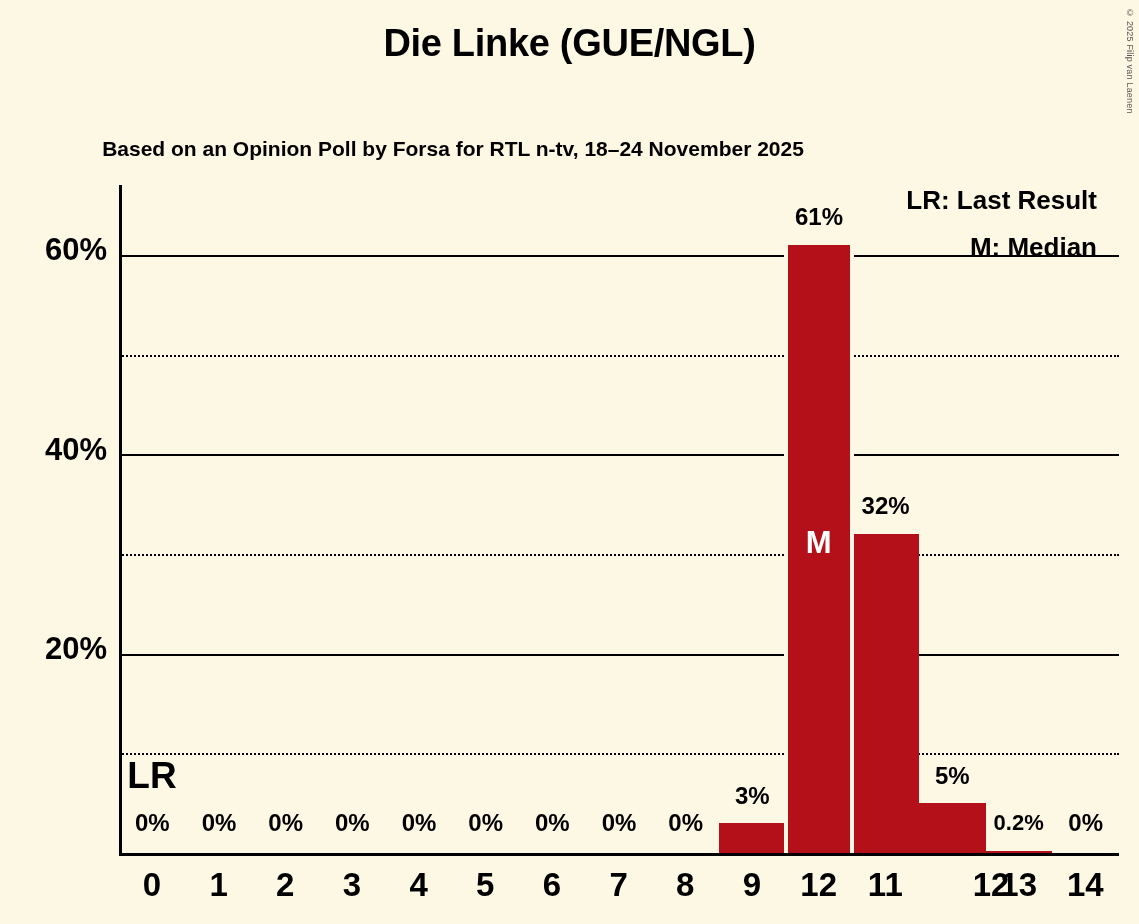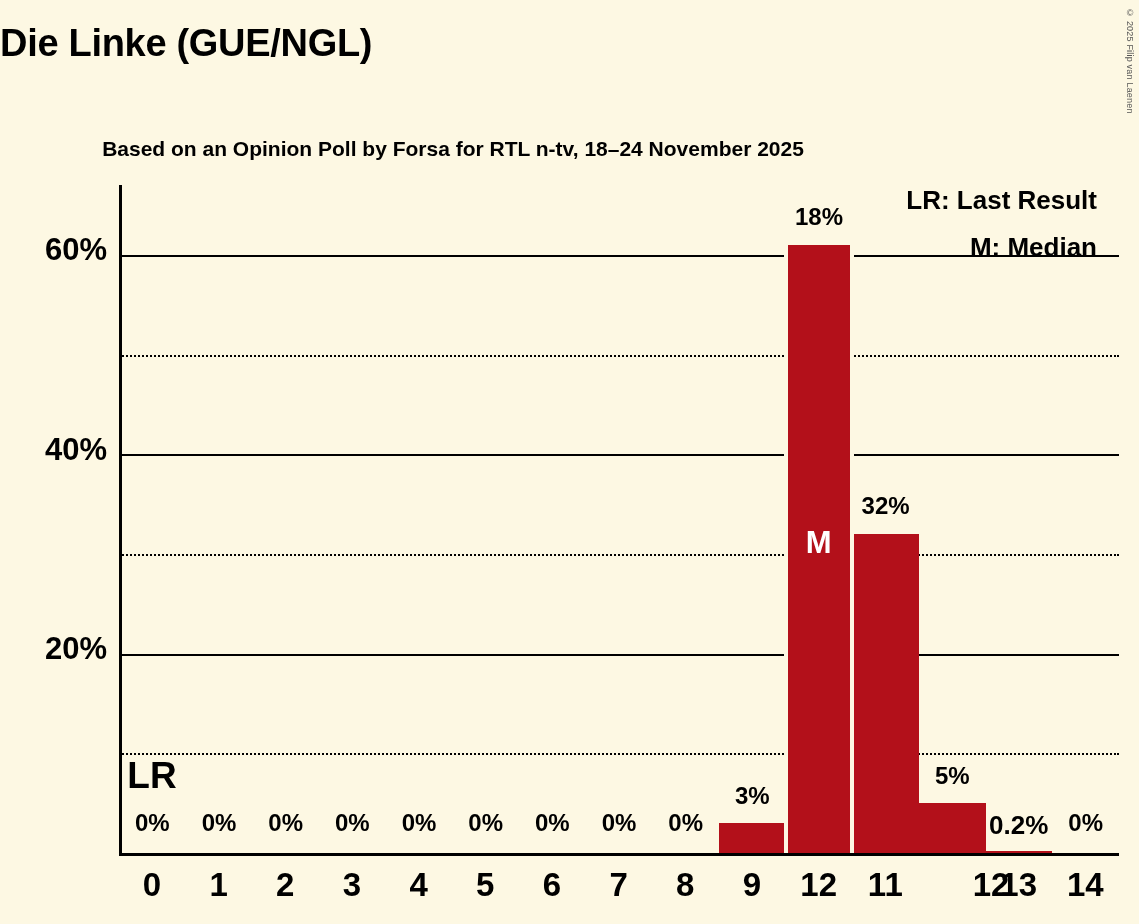"Die Linke (GUE/NGL)" .title { text-align: left -> center }
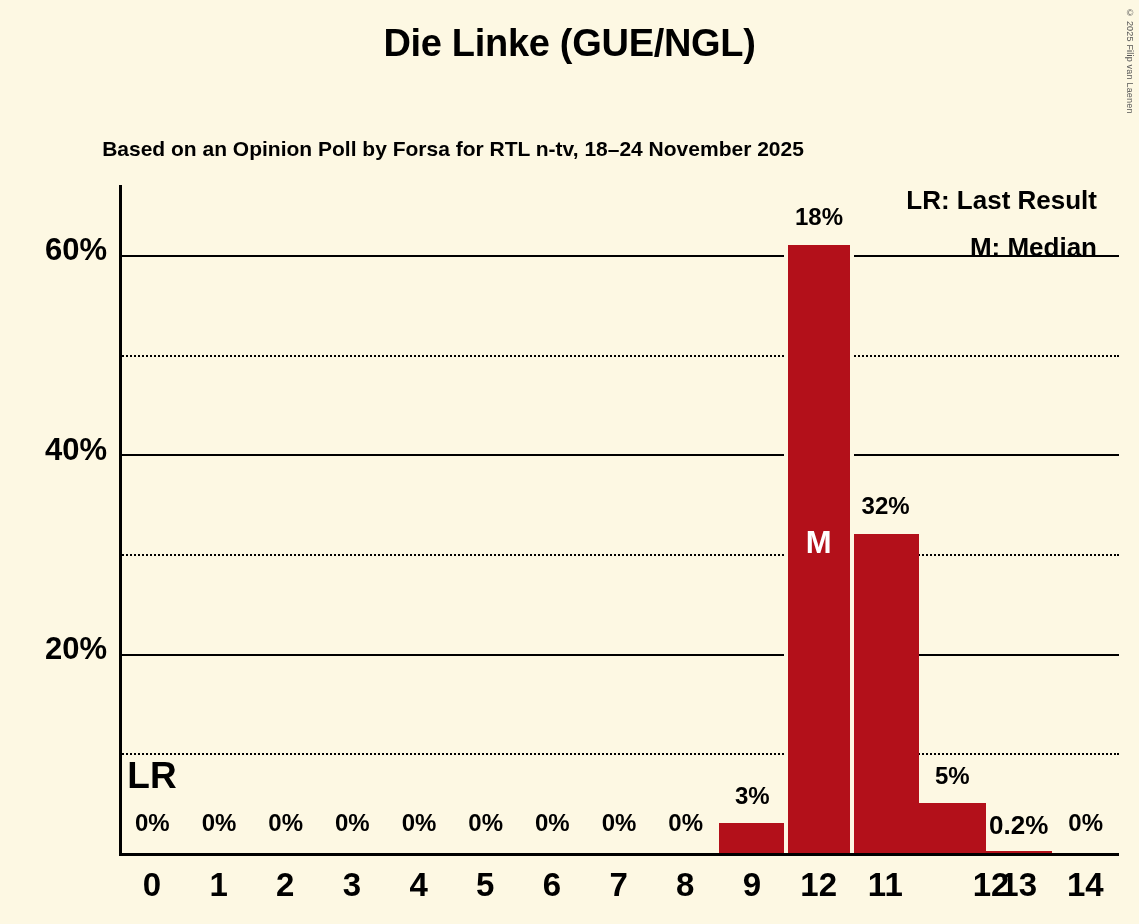"18%" div.bar-value { text: 18% -> 61% }
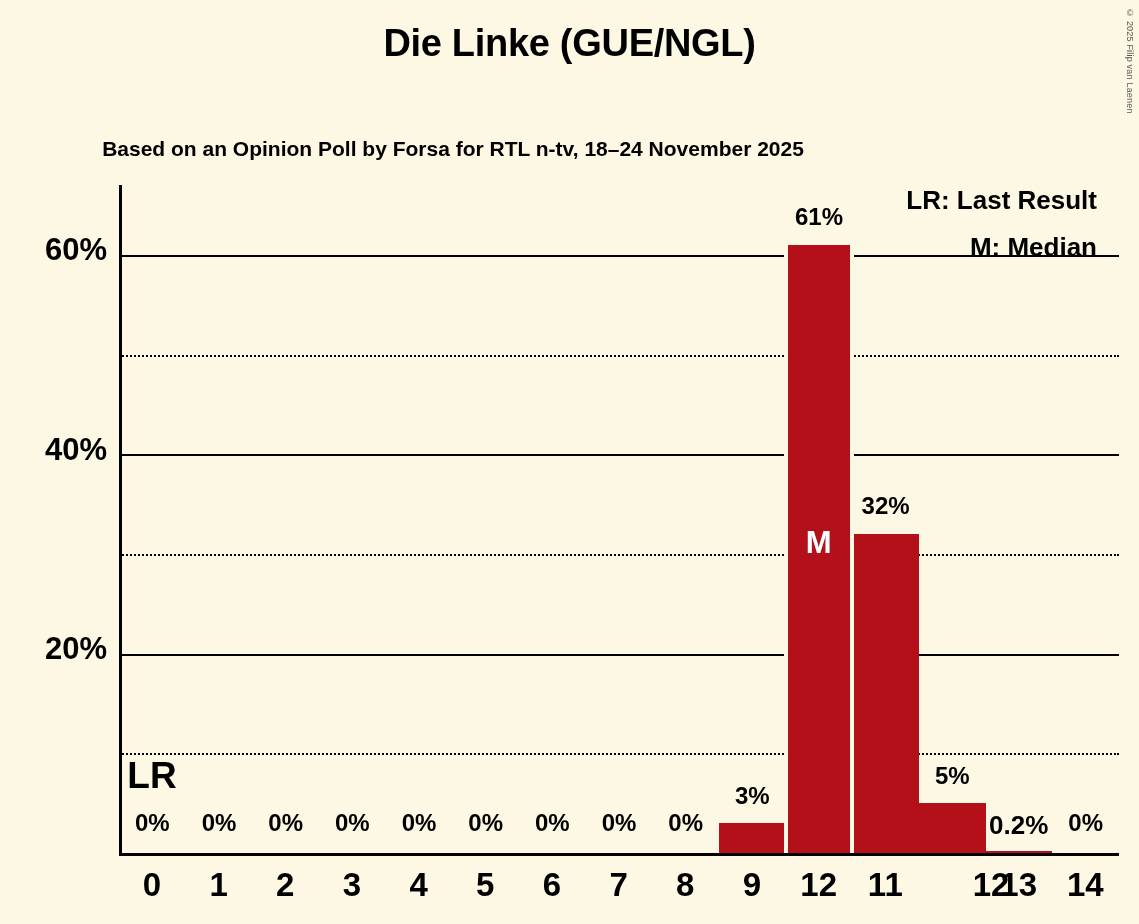"0.2%" .bar-value.small { font-size: 26px -> 22px }
